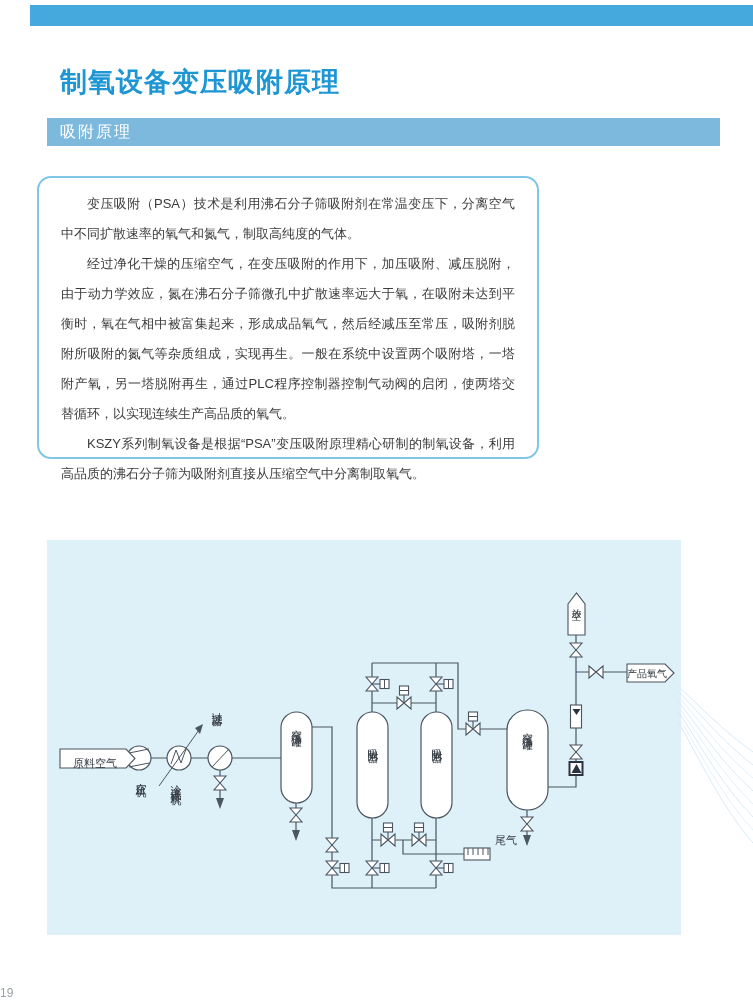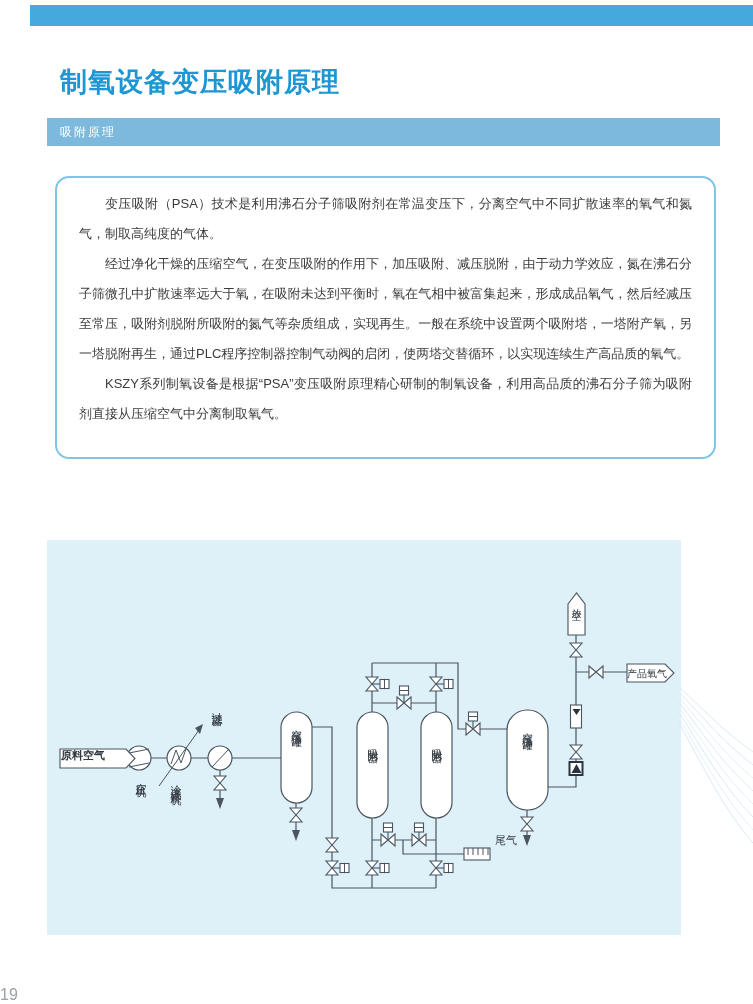"吸附原理" .secbar { font-size: 12px -> 16px }
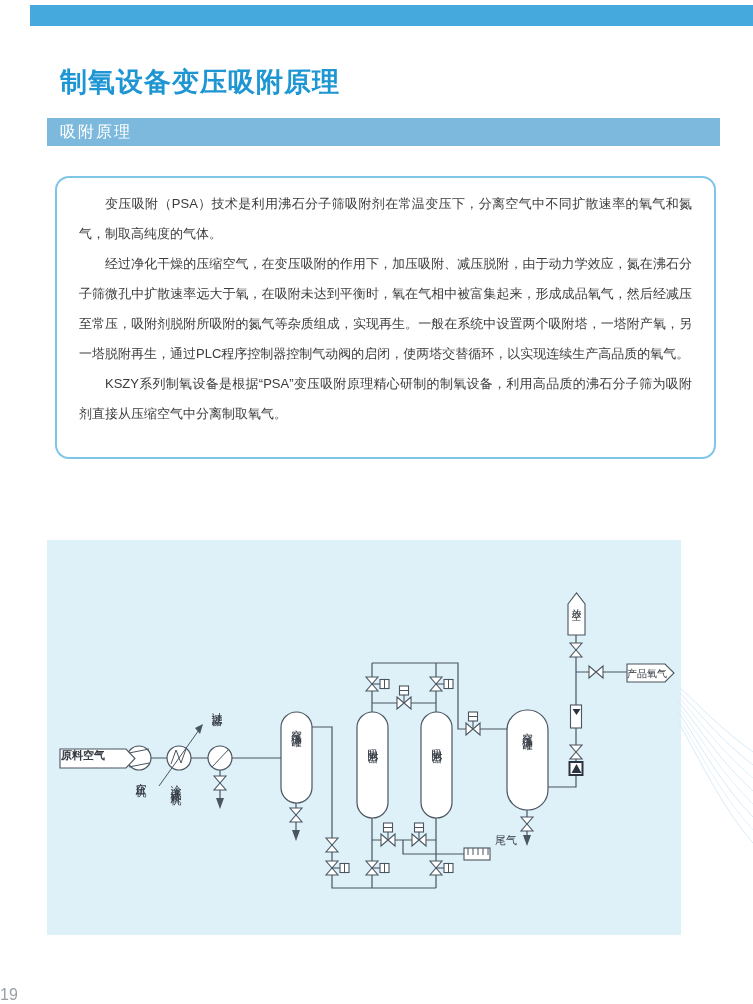"变压吸附（PSA）技术是利用沸石分子筛吸附剂在常温变压下，分离空气中不同扩散速率" .textbox { left: 55px -> 37px; width: 661px -> 502px }
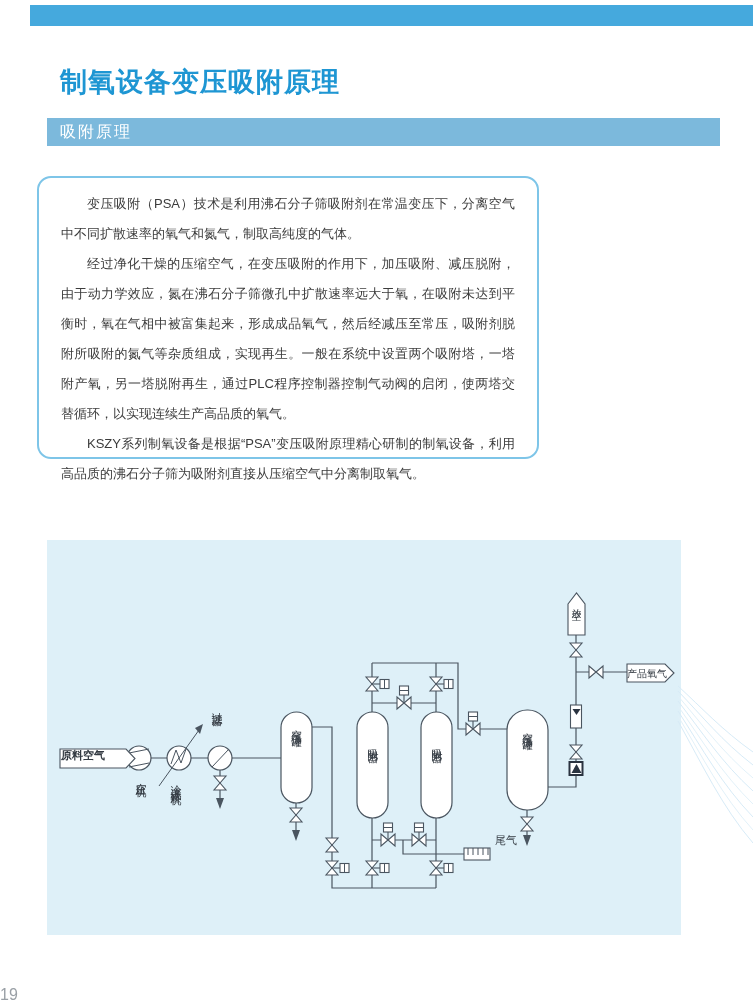"产品氧气" .hcenter { text-align: left -> center }
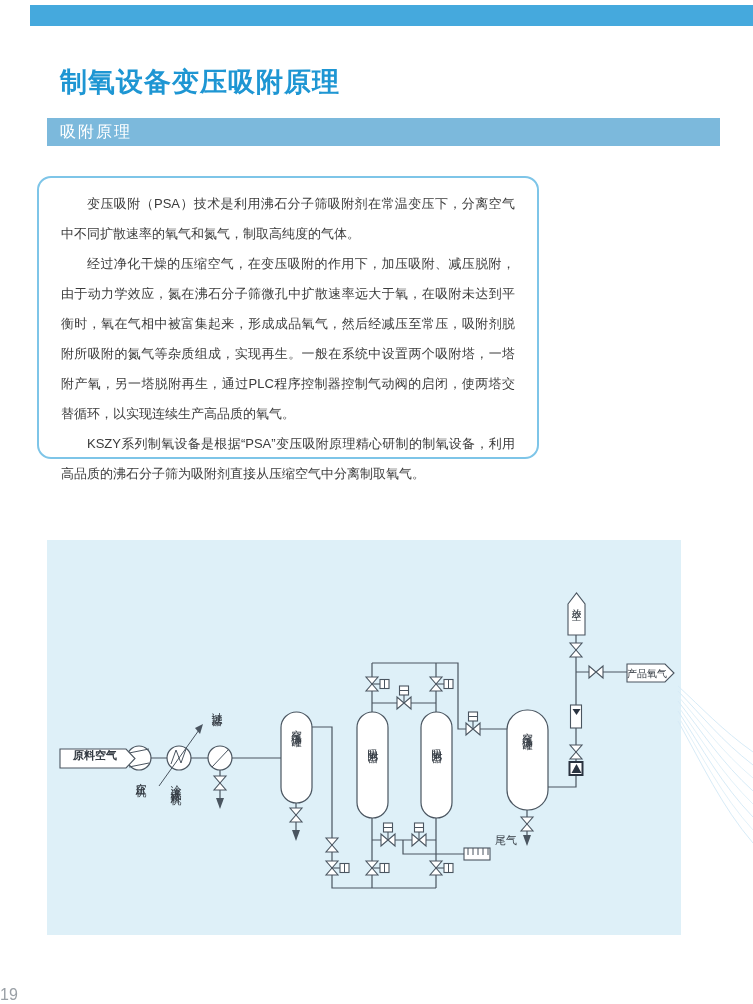"原料空气" div.dlabel { font-weight: bold -> none; top: 208px -> 216px }
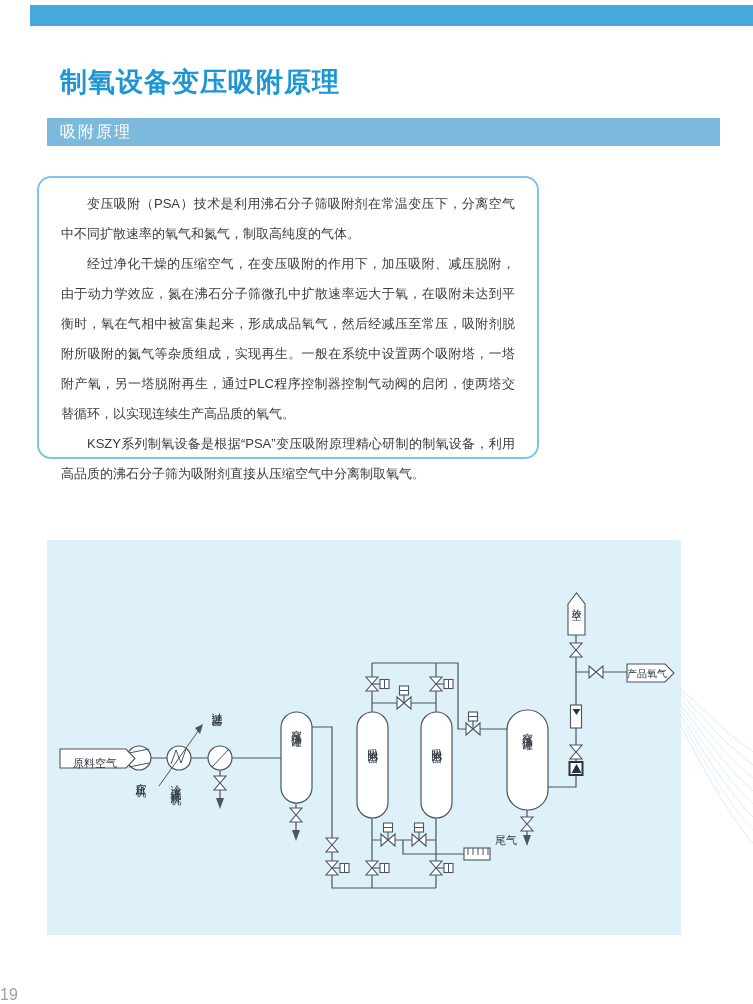"19" .pagenum { font-size: 16px -> 12px }
